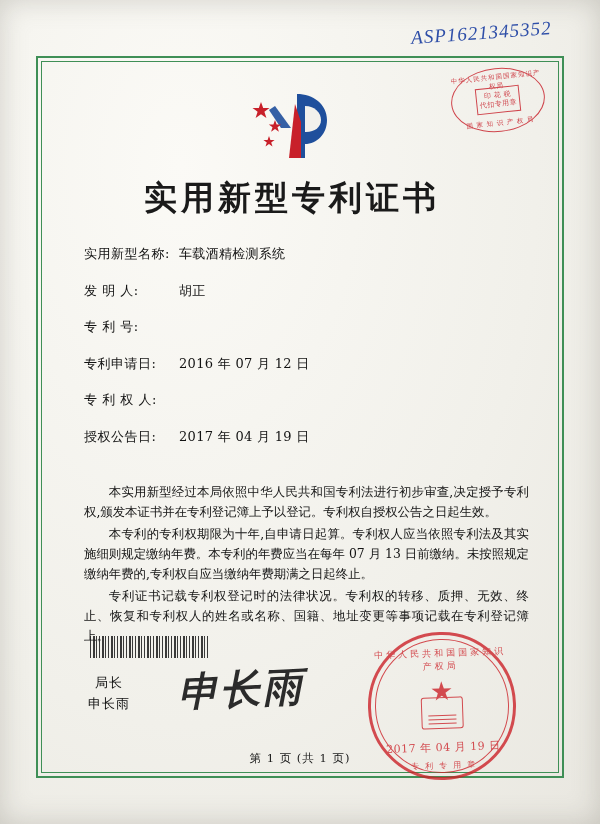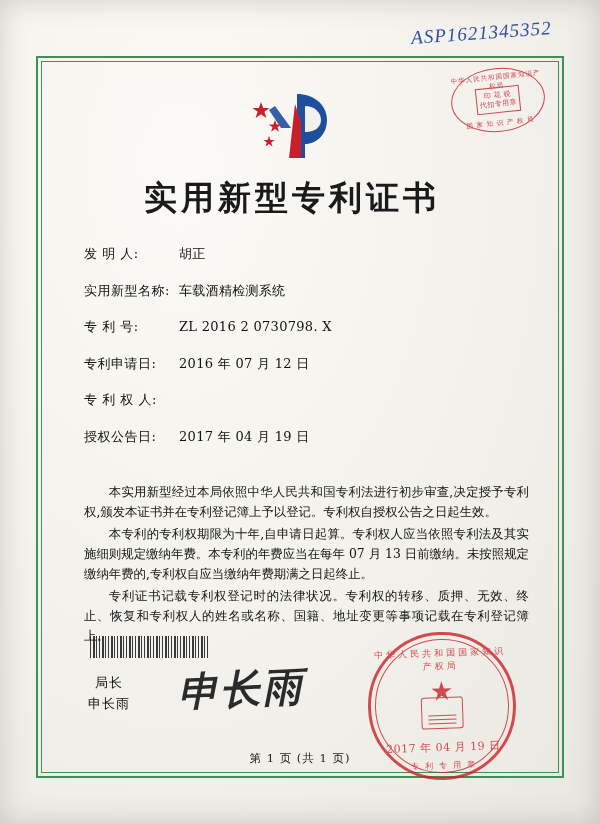"发 明 人:" div.field-row { order: before "实用新型名称:" -> after "实用新型名称:" }
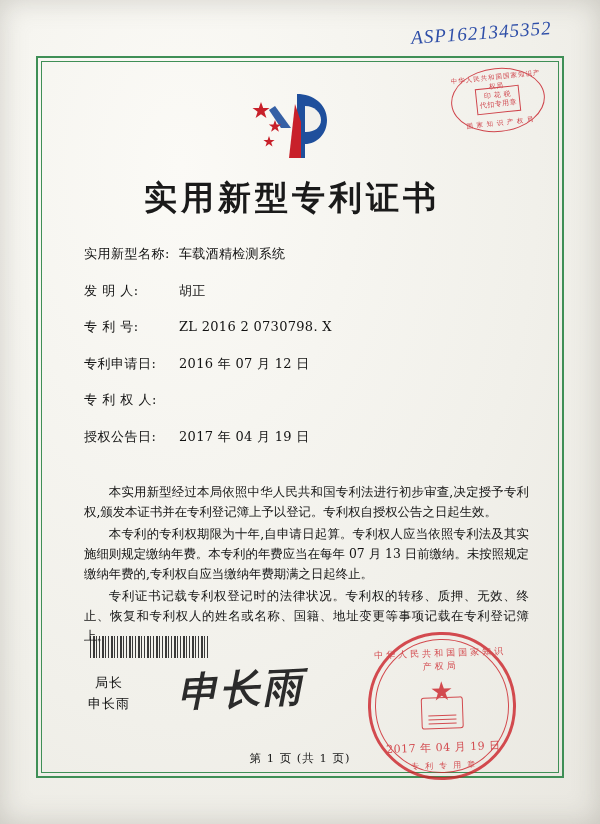"ZL 2016 2 0730798. X" div.field-value { html: <div>ZL 2016 2 0730798. X</div> -> none }
